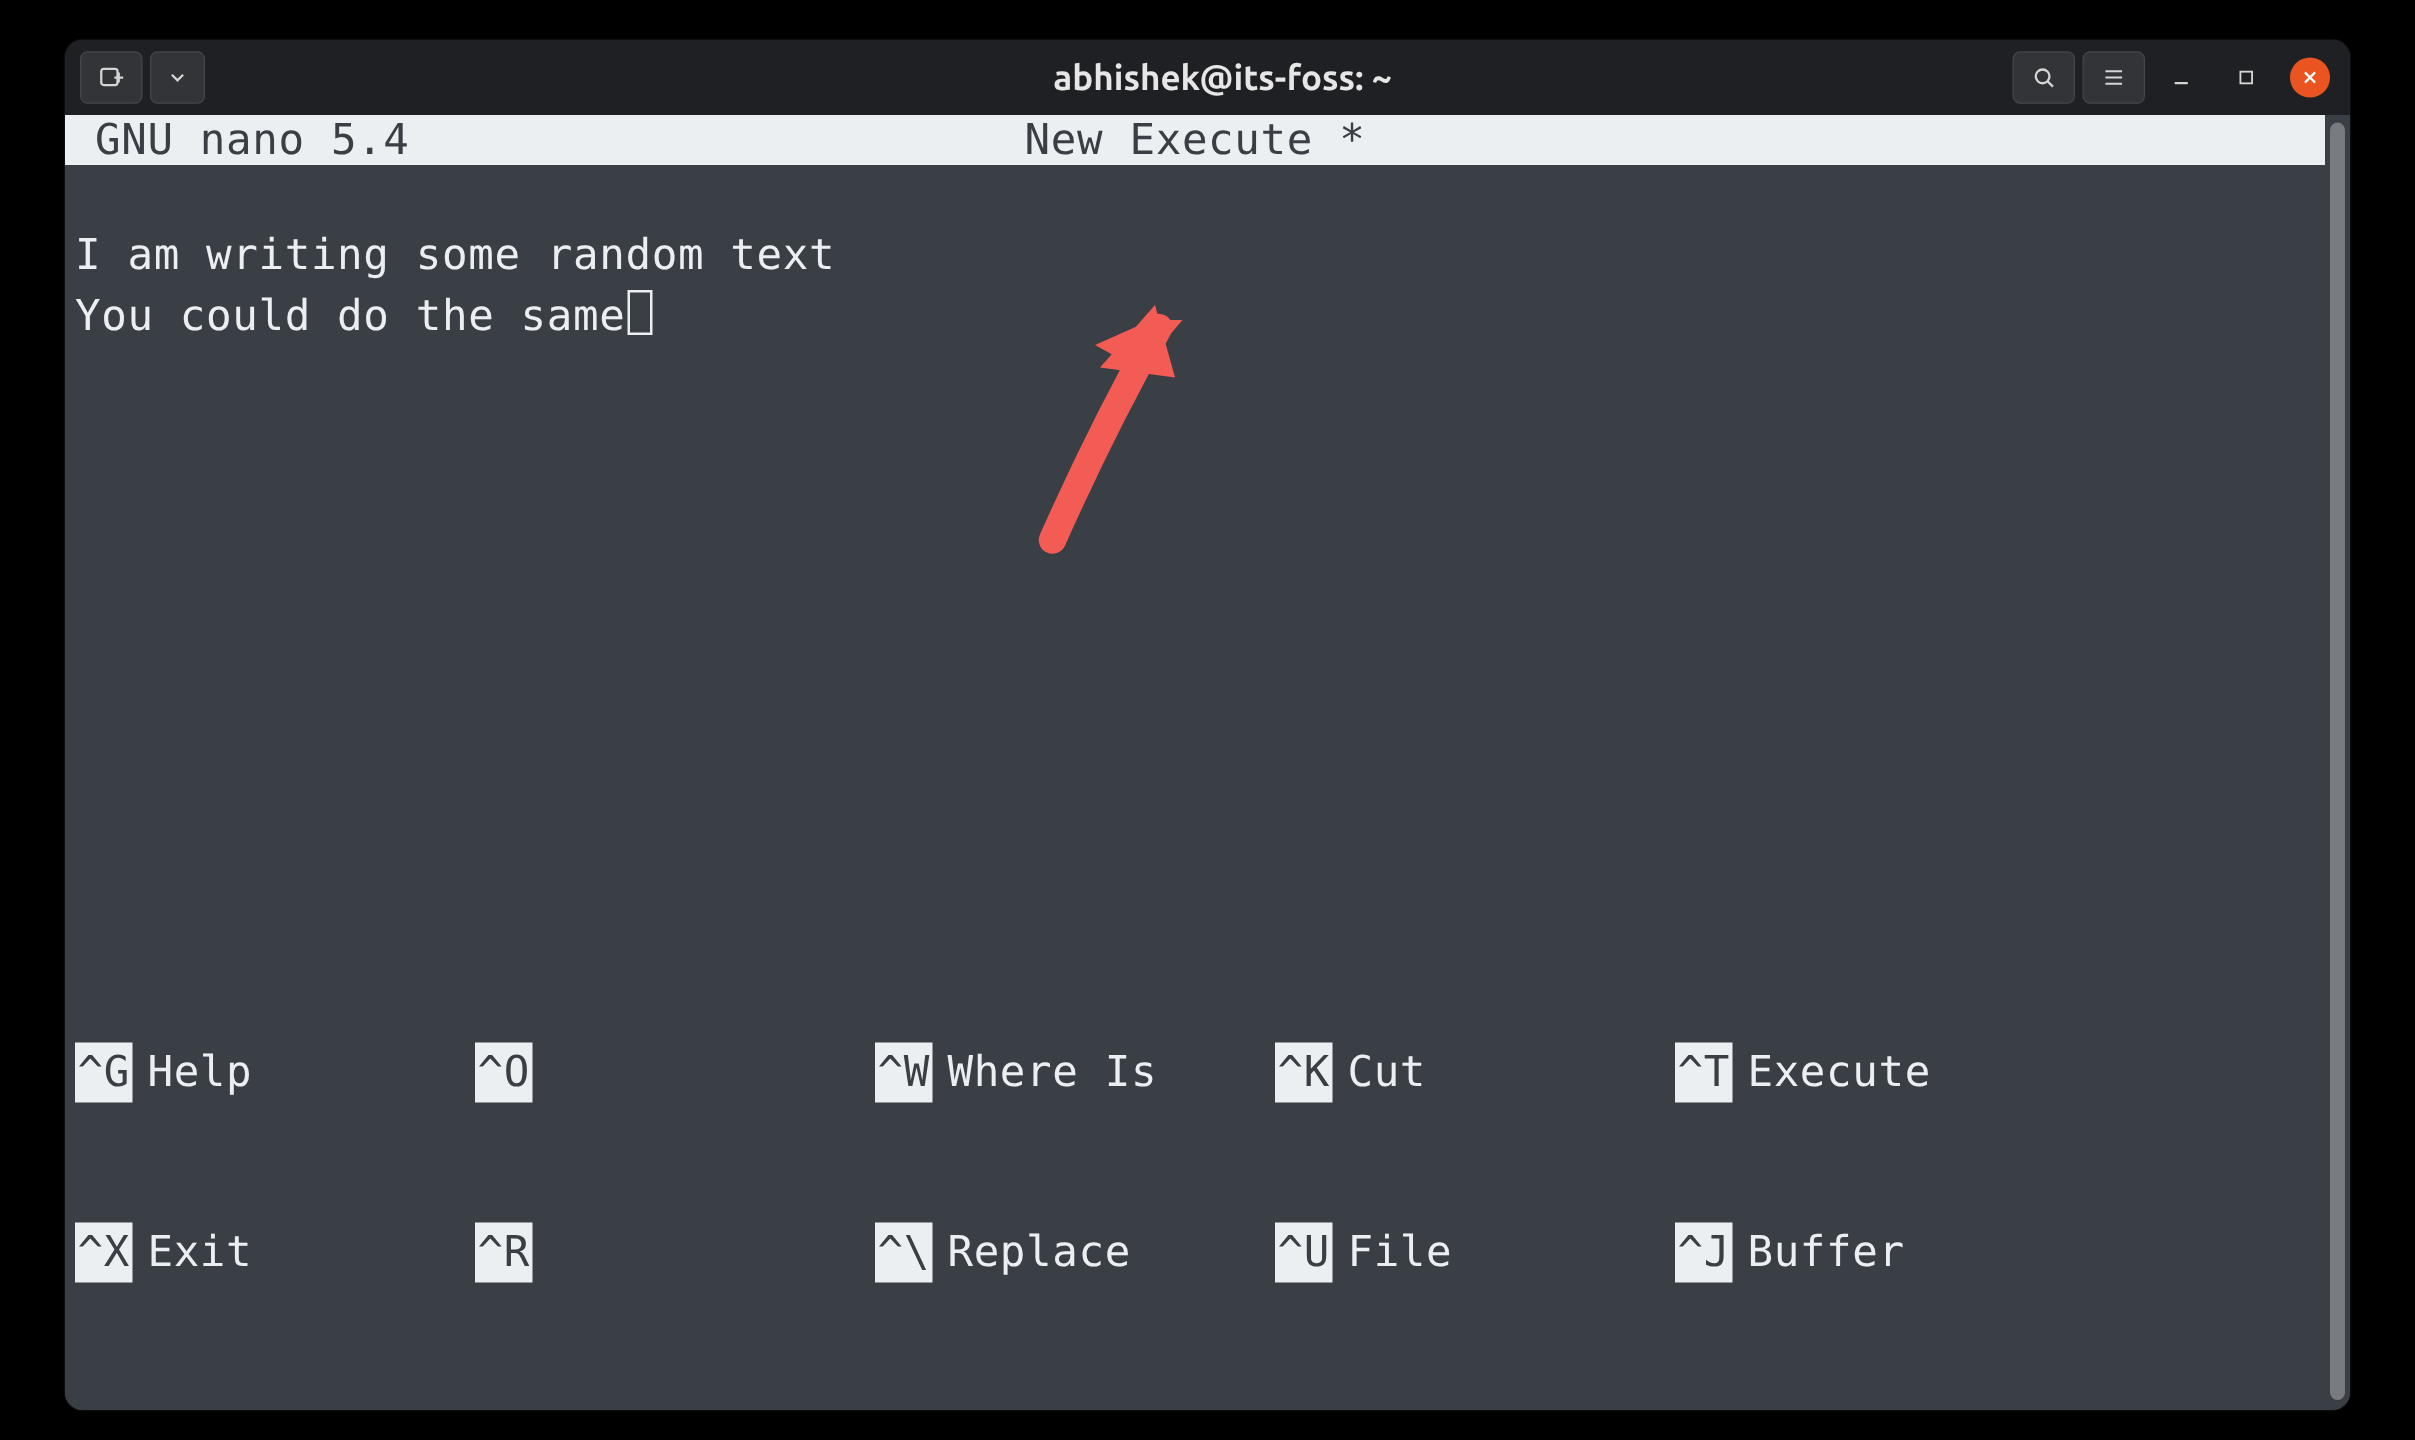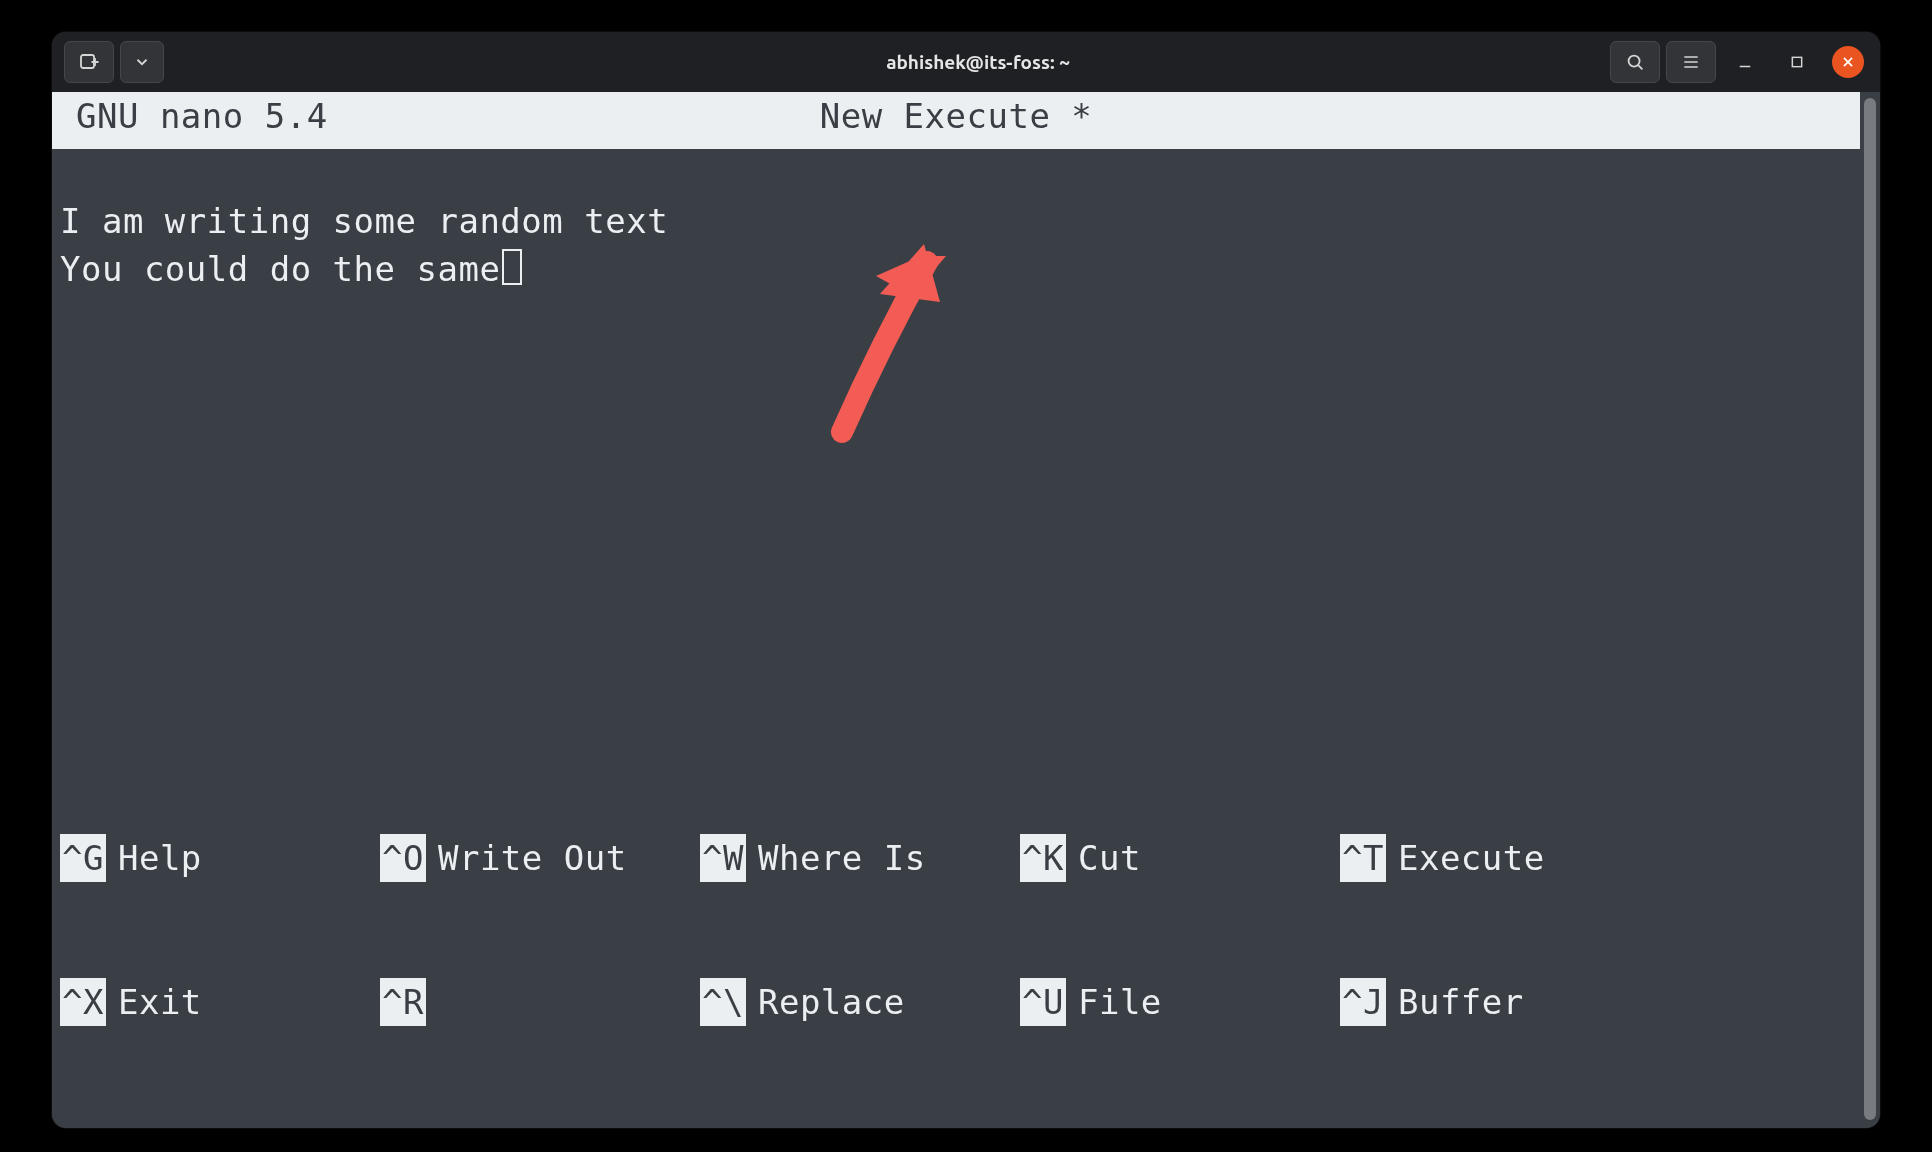"abhishek@its-foss: ~" .titlebar .center { font-size: 19px -> 28px }
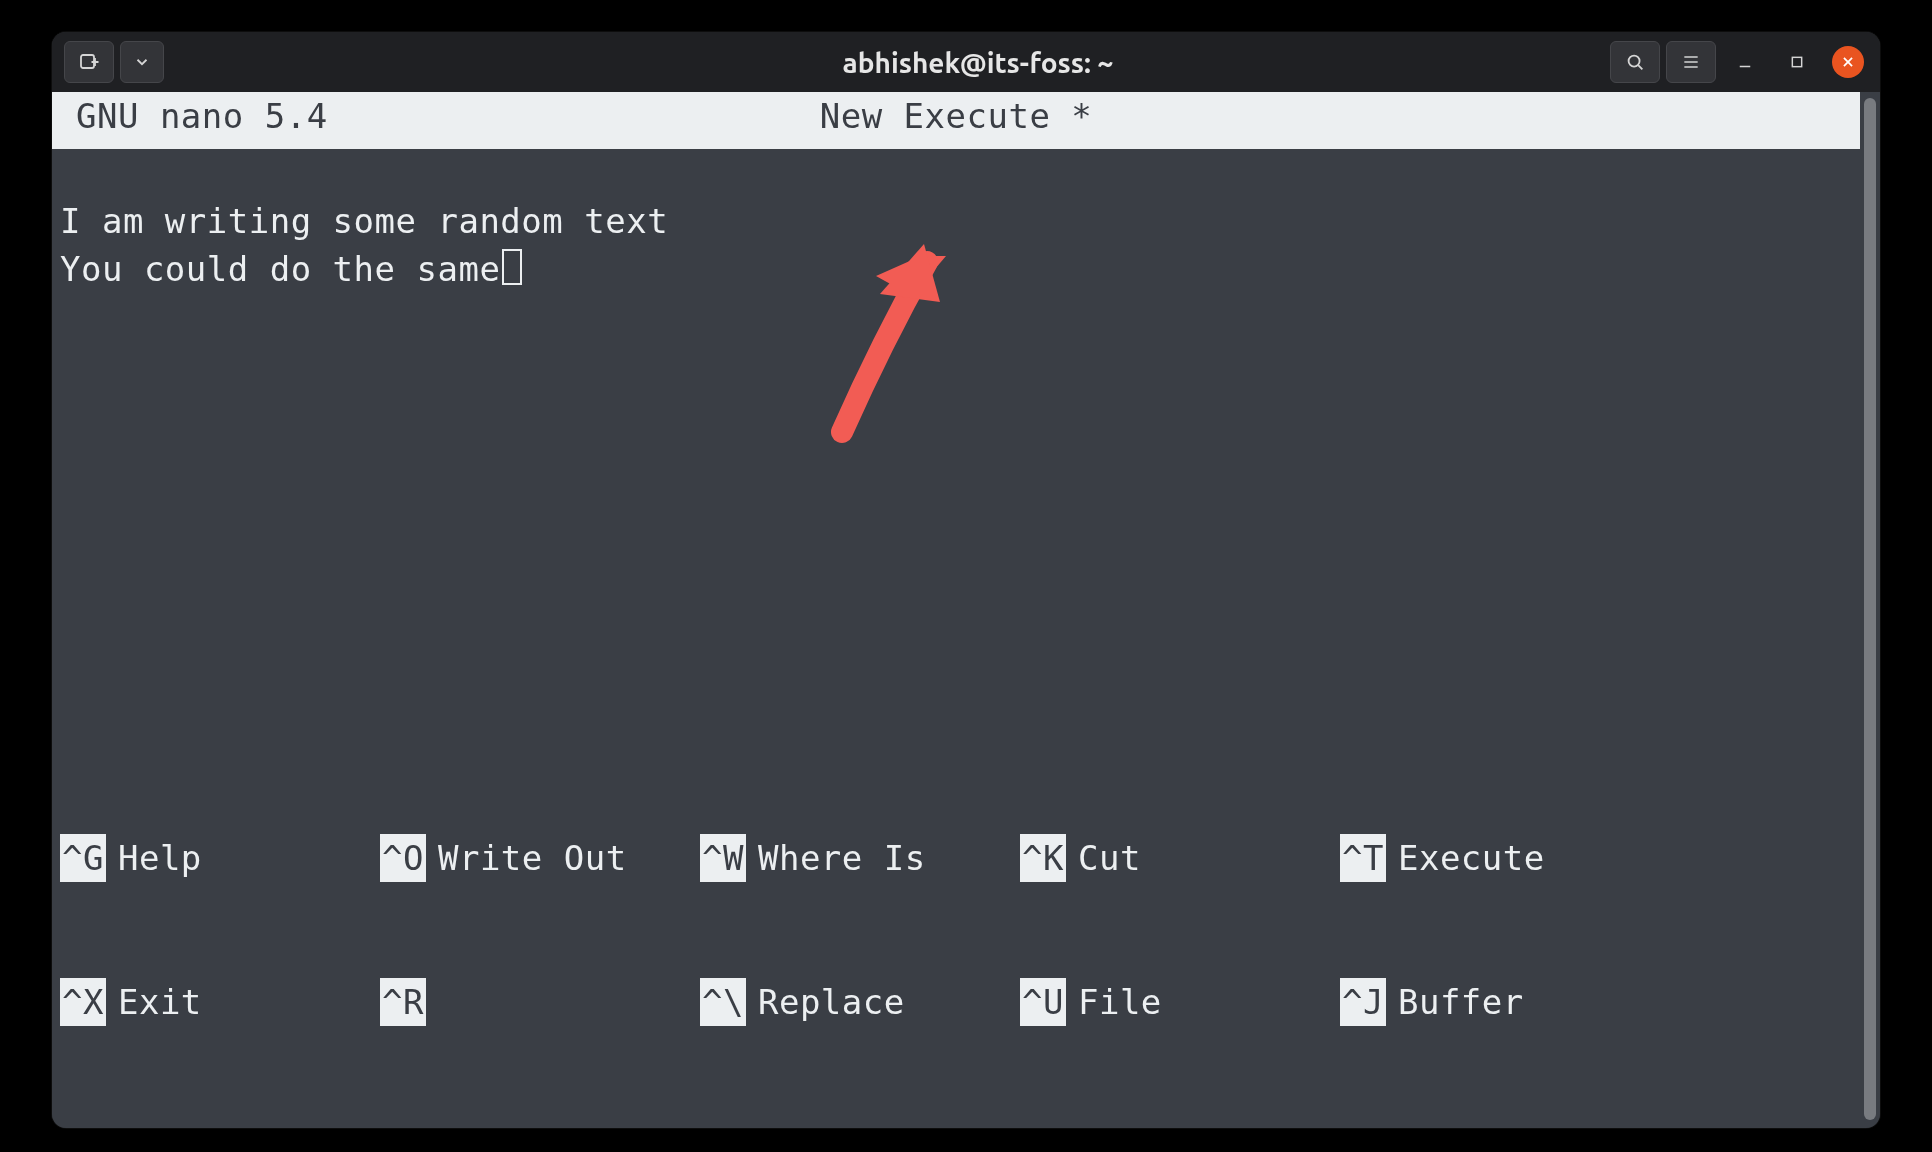"GNU nano 5.4" .nano-header { align-items: none -> center; height: 57px -> 40px }
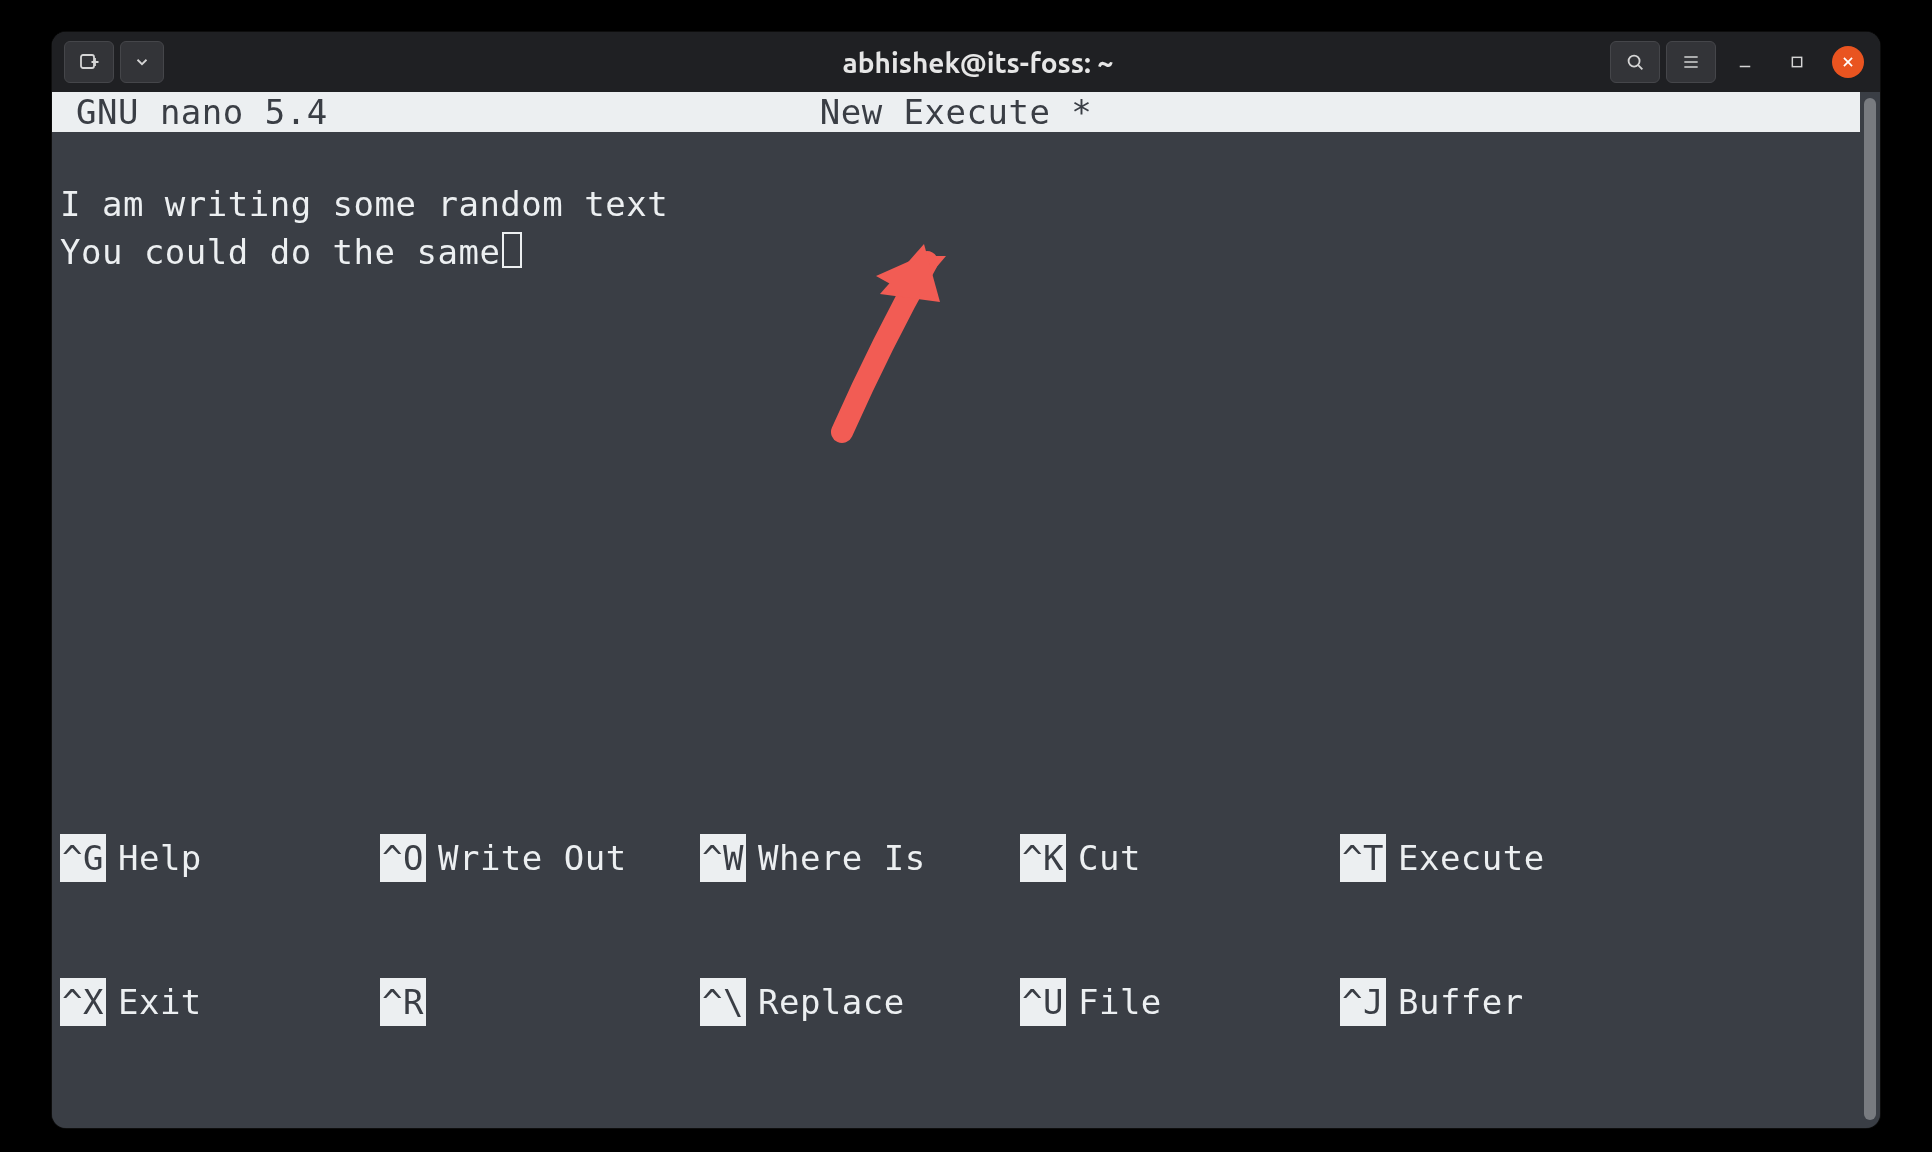"Write Out" span { html: <span>Write Out</span> -> none }
